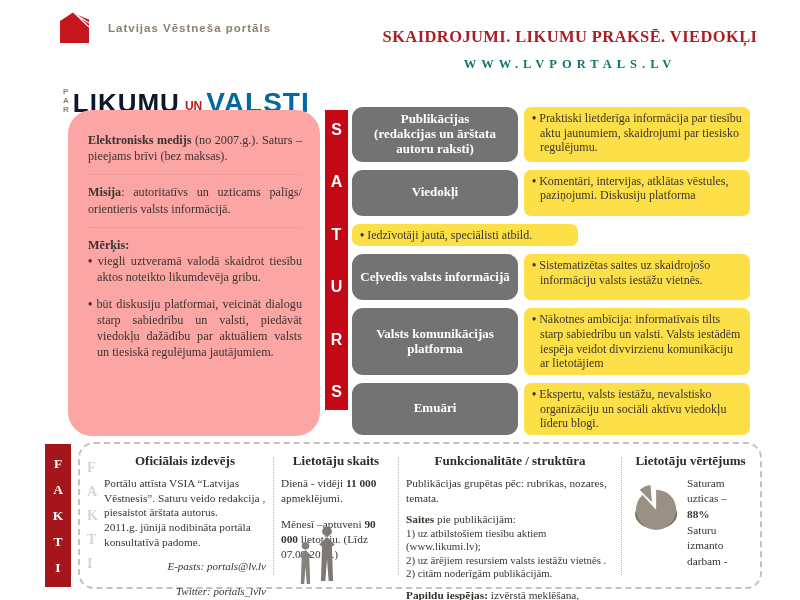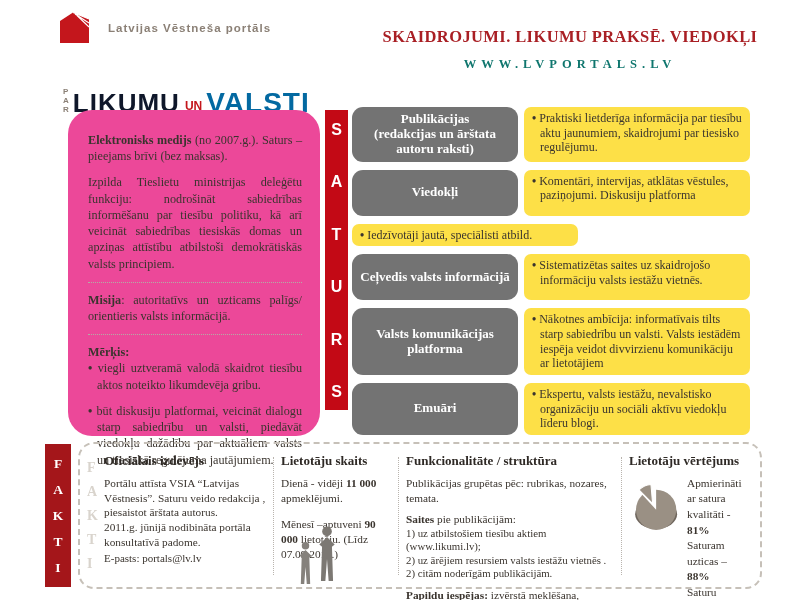"Elektronisks medijs (no 2007.g.). Saturs" .about { background: #ec4899 -> #fca5a5 }
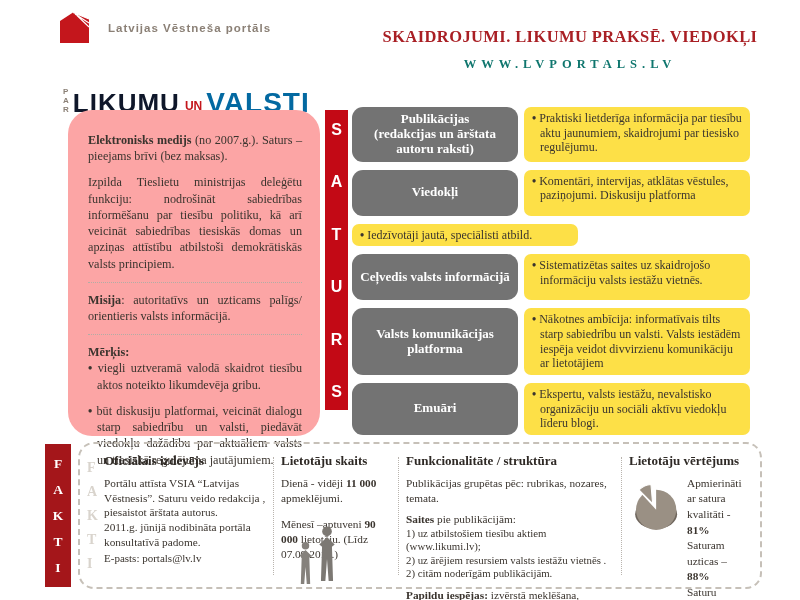"Izpilda Tieslietu ministrijas deleģētu" p { html: <p>Izpilda Tieslietu ministrijas deleģētu funkciju: nodrošināt sabiedrības informēšanu par tiesību politiku, kā arī veicināt sabiedrības tiesiskās domas un apziņas attīstību atbilstoši demokrātiskās valsts principiem.</p> -> none }
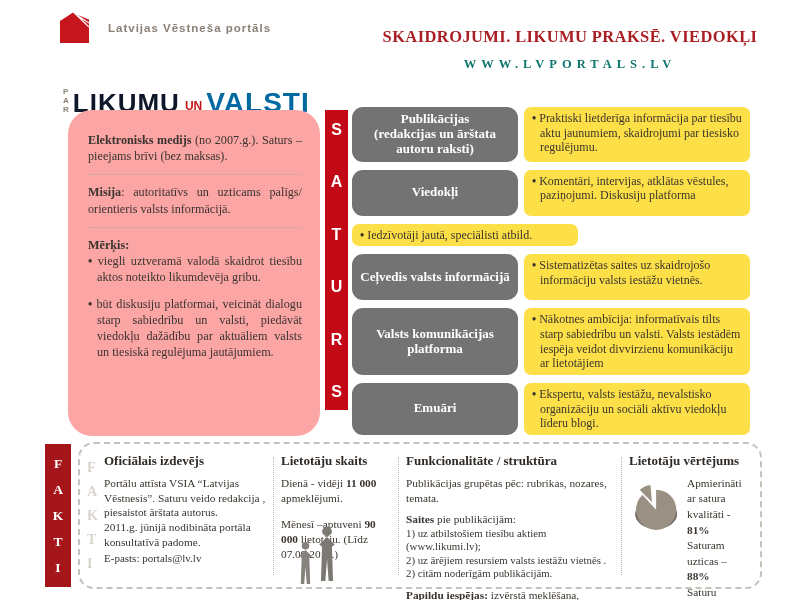"Oficiālais izdevējs" .fcol h3 { text-align: left -> center }
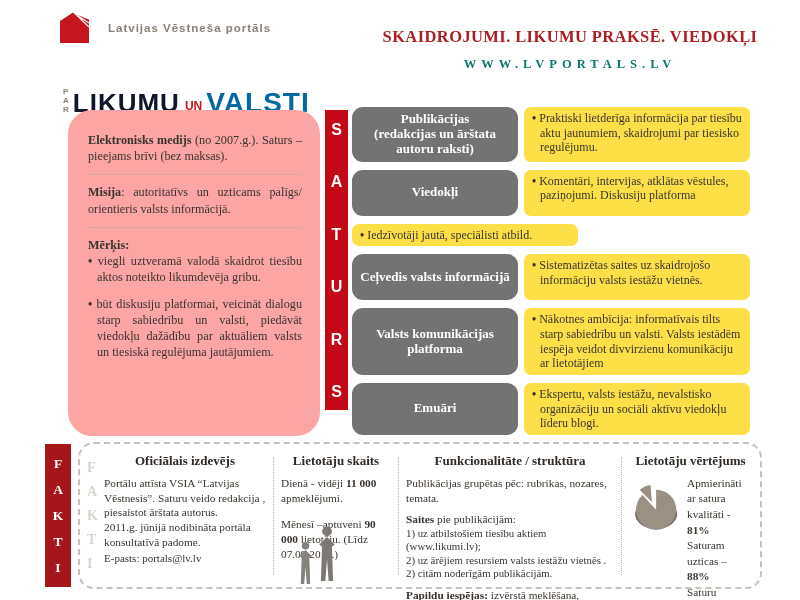"Apmierināti ar satura kvalitāti -" div { html: <div><span>Apmierināti ar satura kvalitāti - </span><b>81%</b></div> -> none }
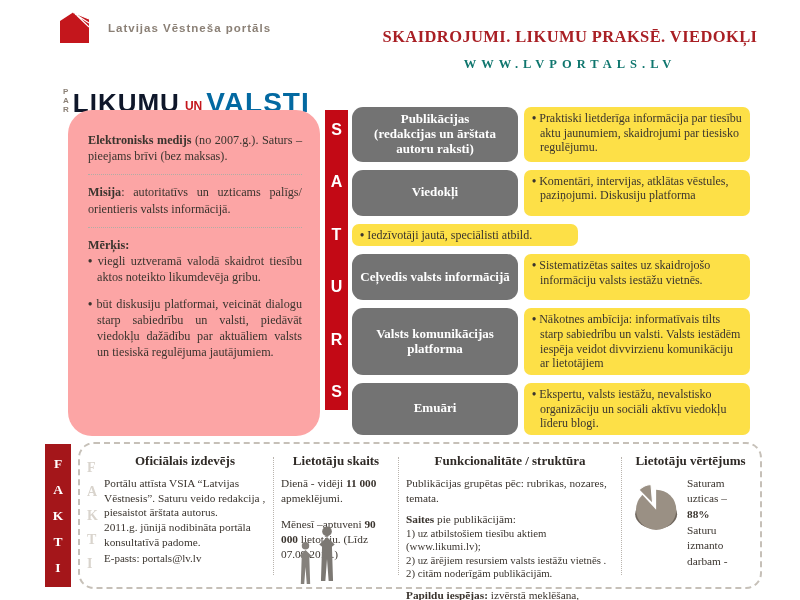"E-pasts: portals@lv.lv" .contact { font-style: none -> italic; margin-top: 2px -> 10px; text-align: none -> right }
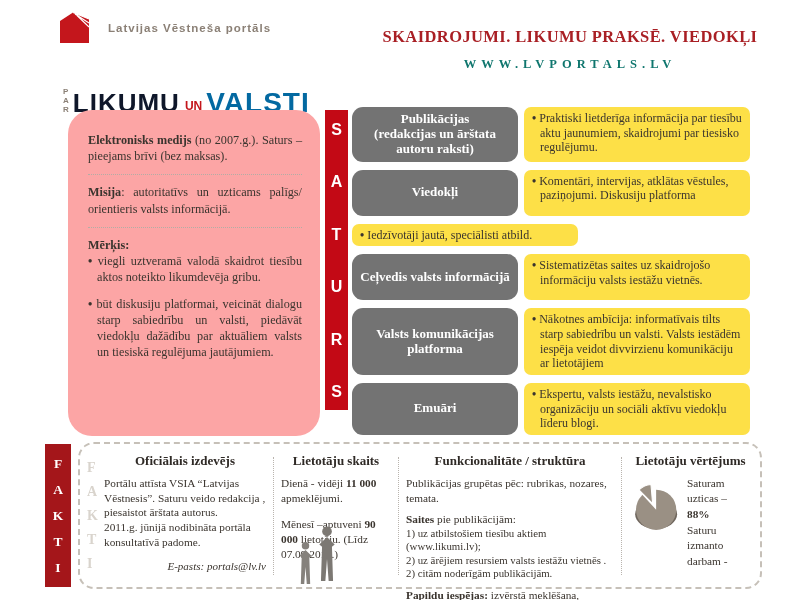"Twitter: portals_lvlv" div.contact { html: none -> <div>Twitter: portals_lvlv</div> }
